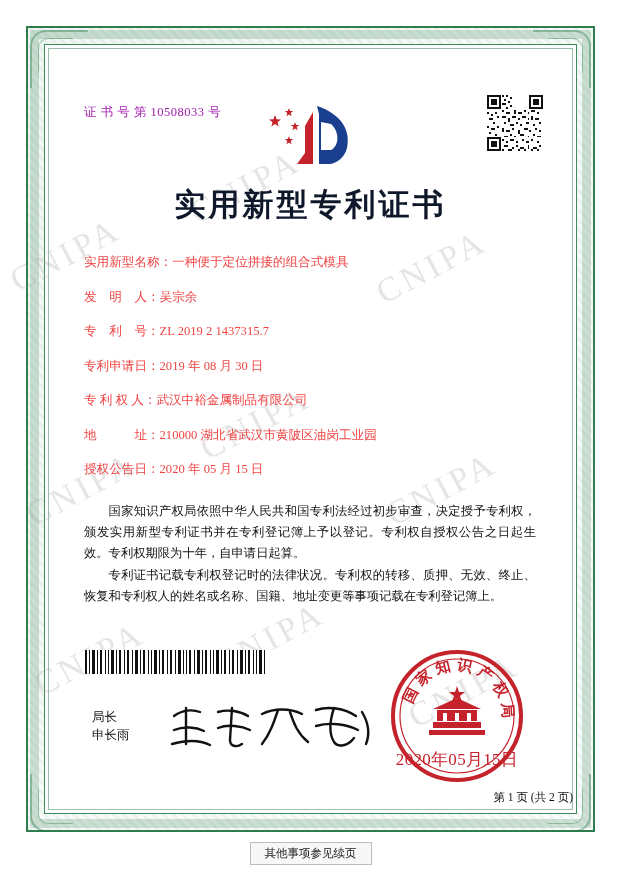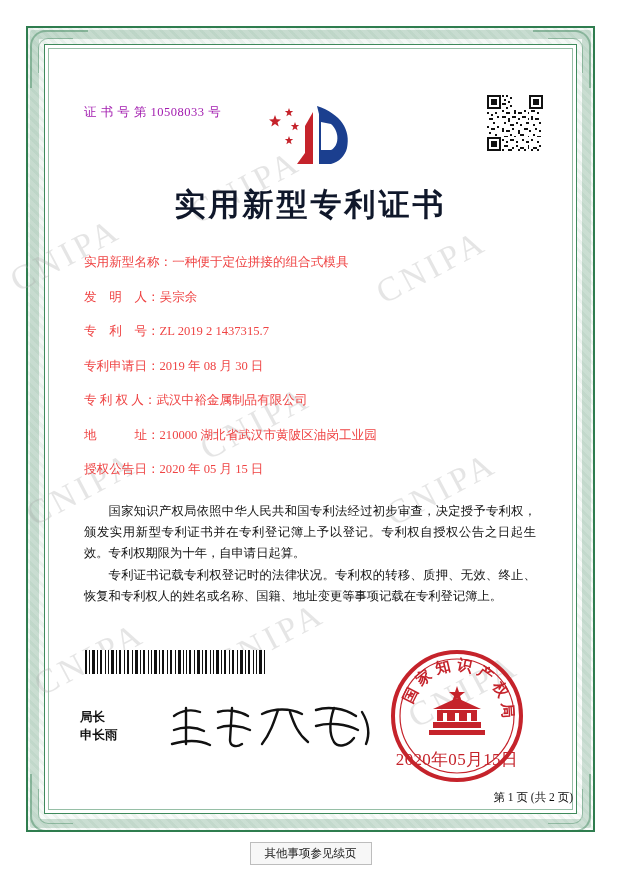"局长" .director { font-weight: bold -> none; left: 32px -> 44px }
